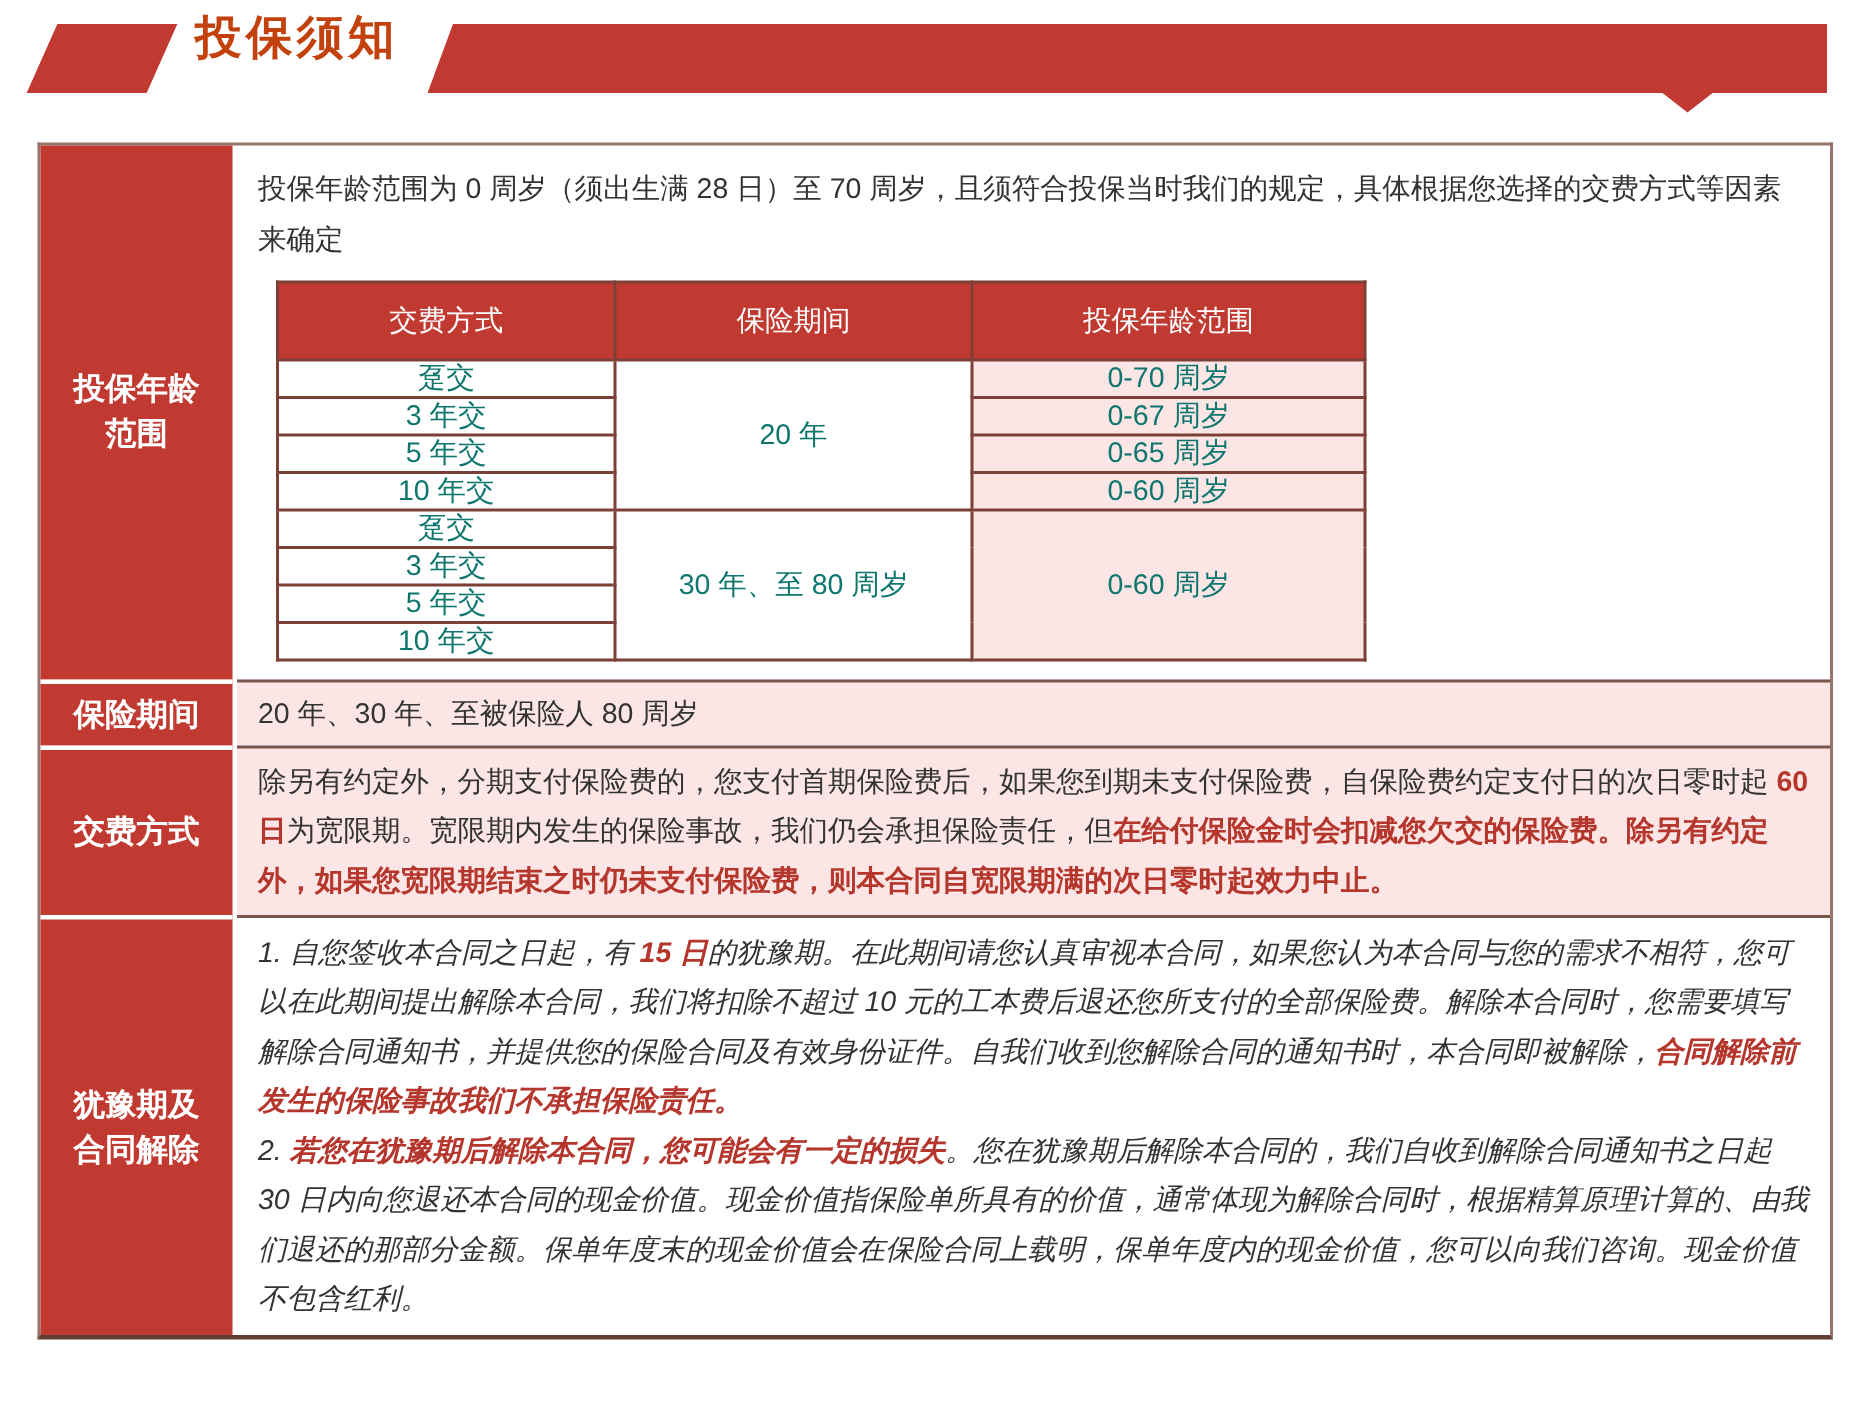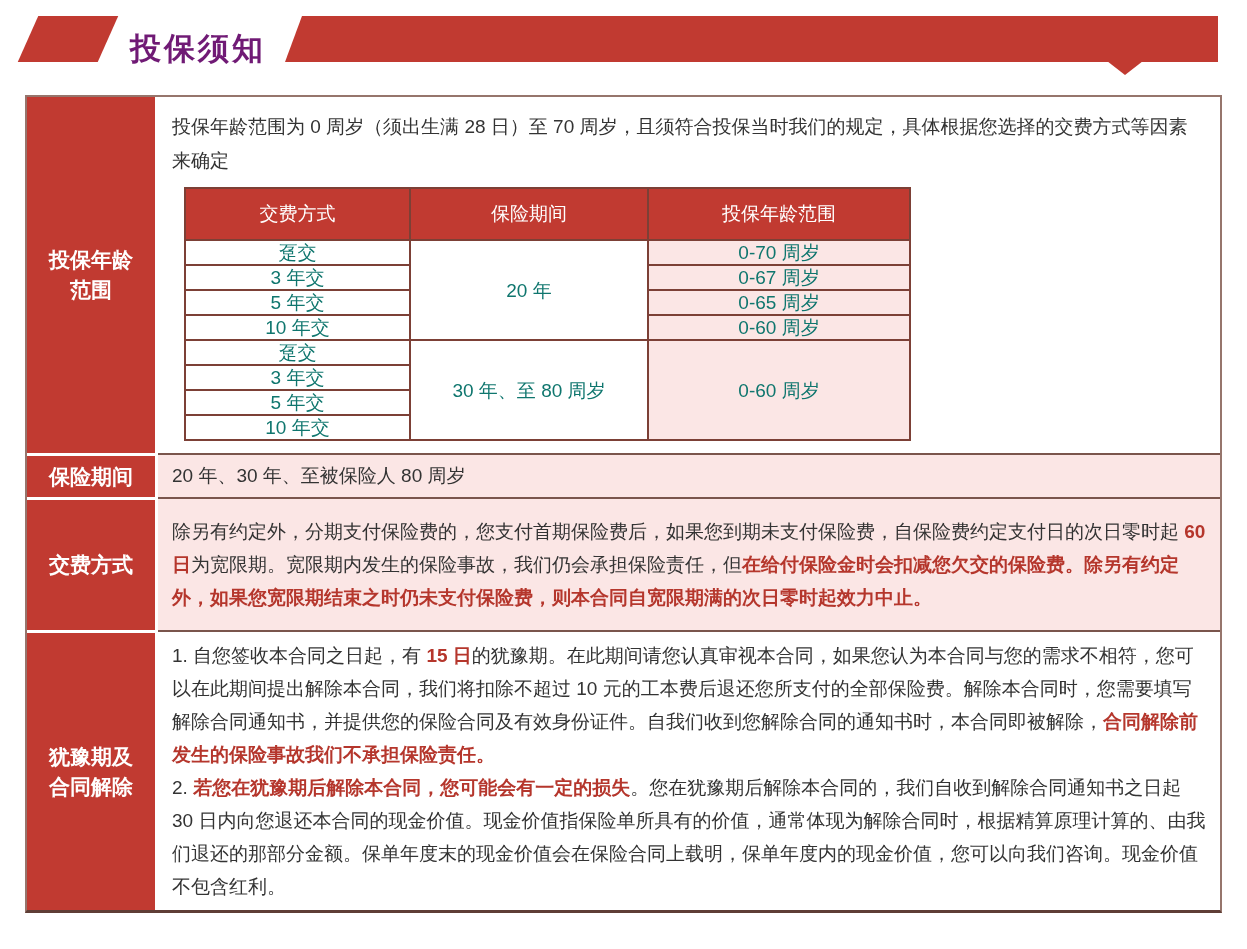"投保须知" .page-title { color: #701a75 -> #c2410c; top: 28px -> 4px }
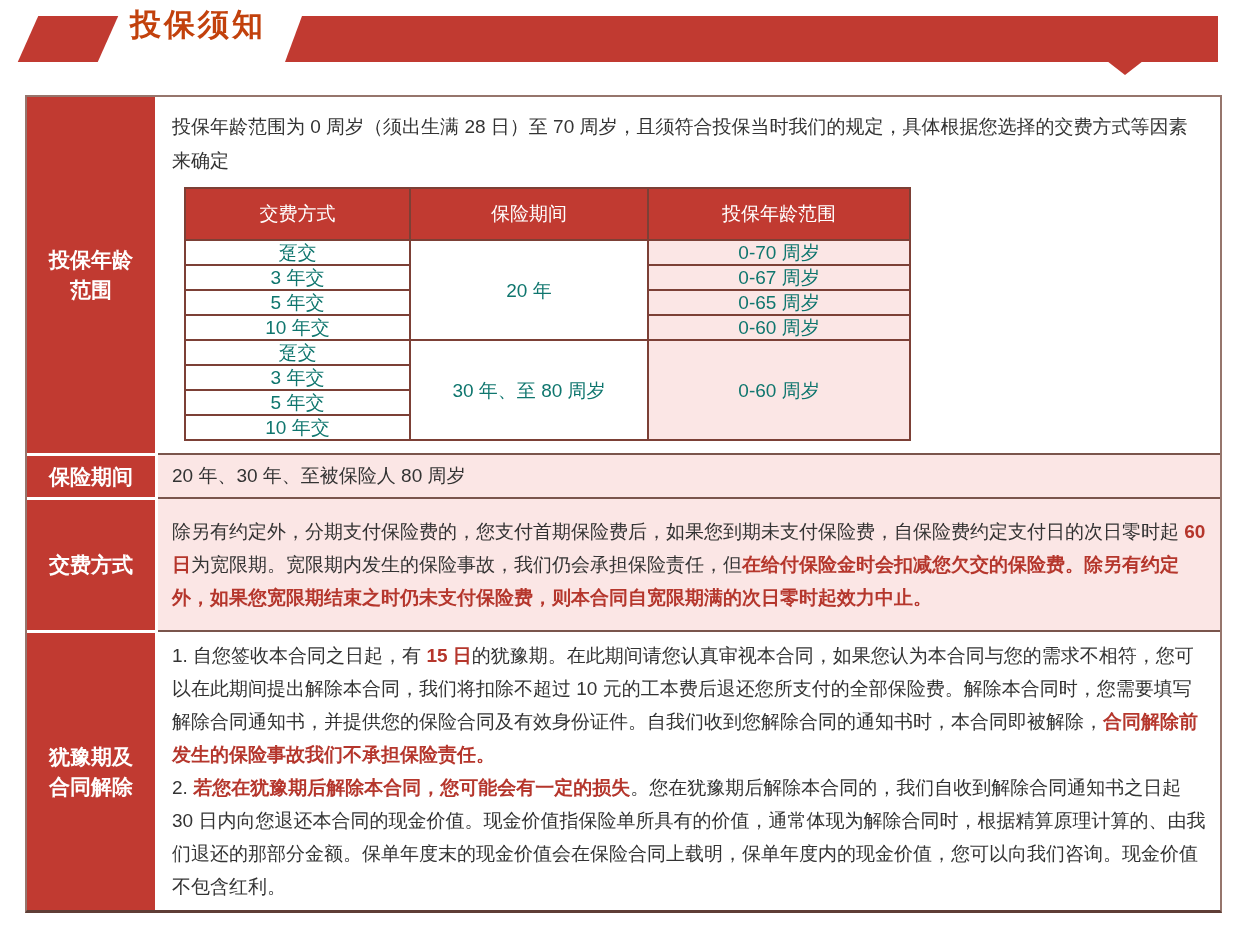"除另有约定外，分期支付保险费的，您支付首期保险费后，如果您到期未支付保险费，自保" .row-grace { padding: 16px 14px -> 6px 14px }
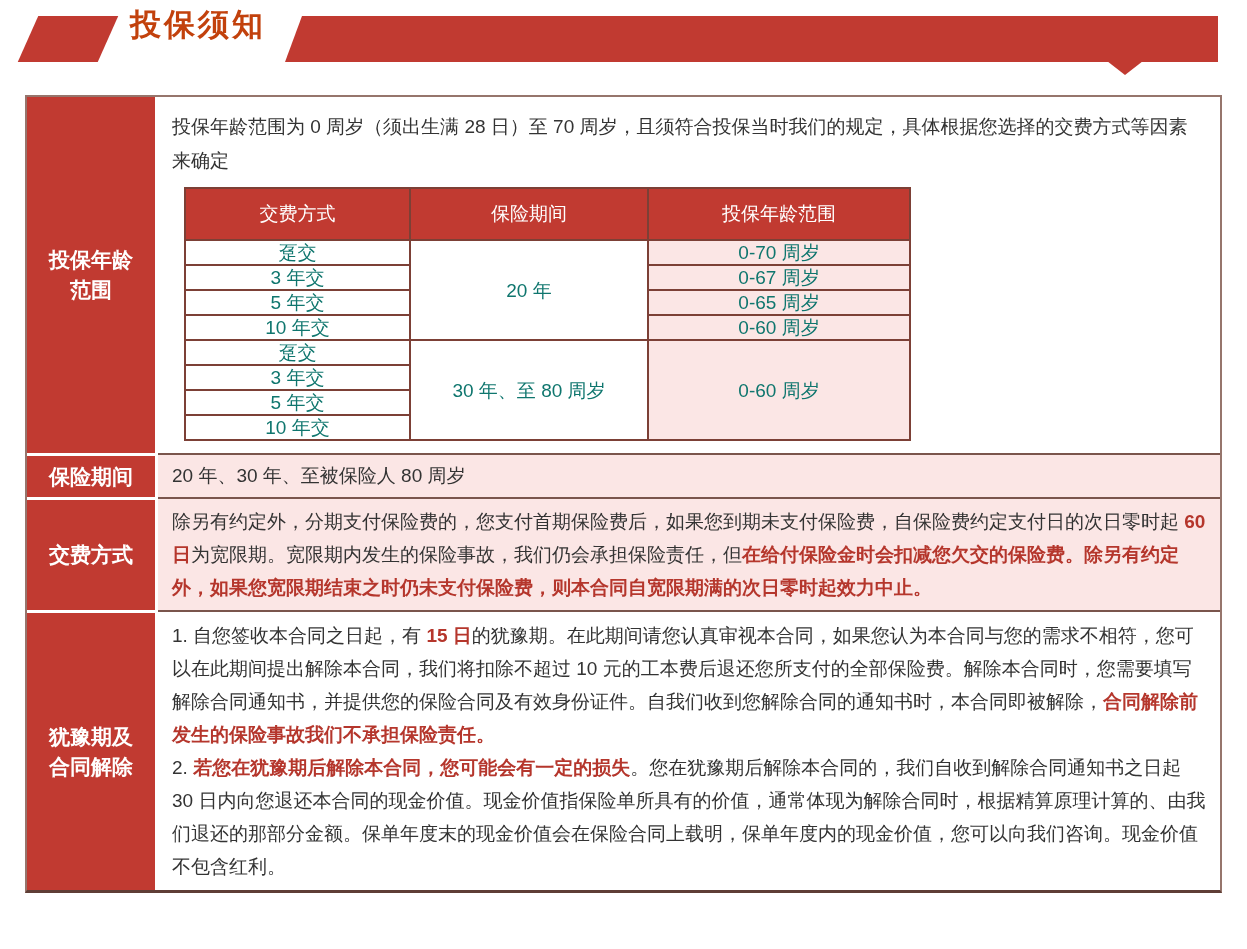"1. 自您签收本合同之日起，有 15" .row-hesit { font-style: none -> italic }
